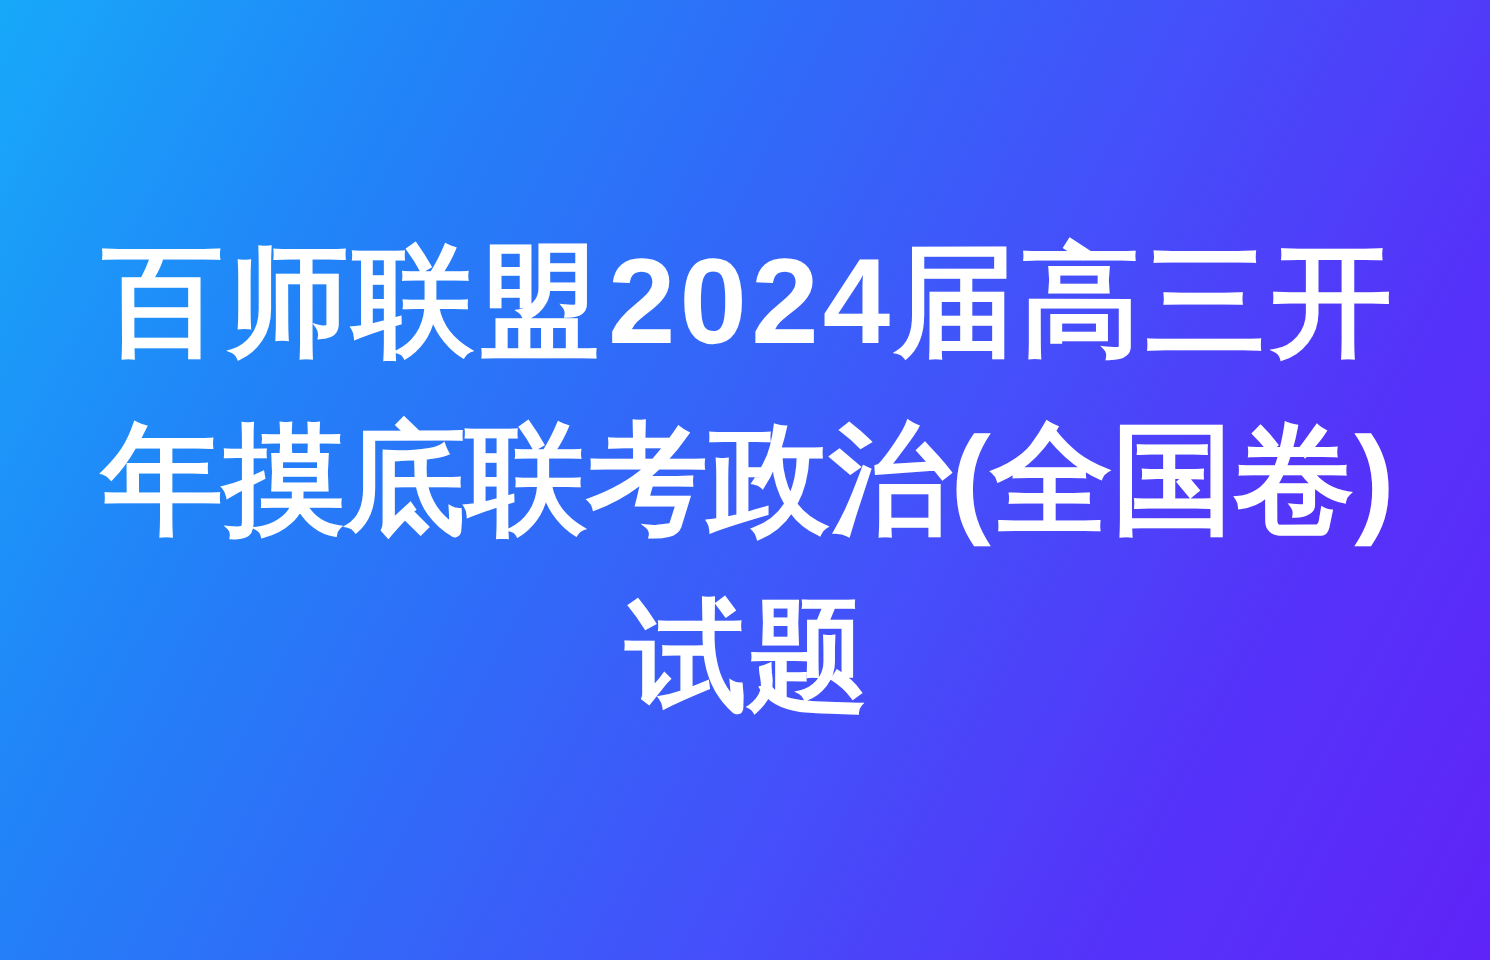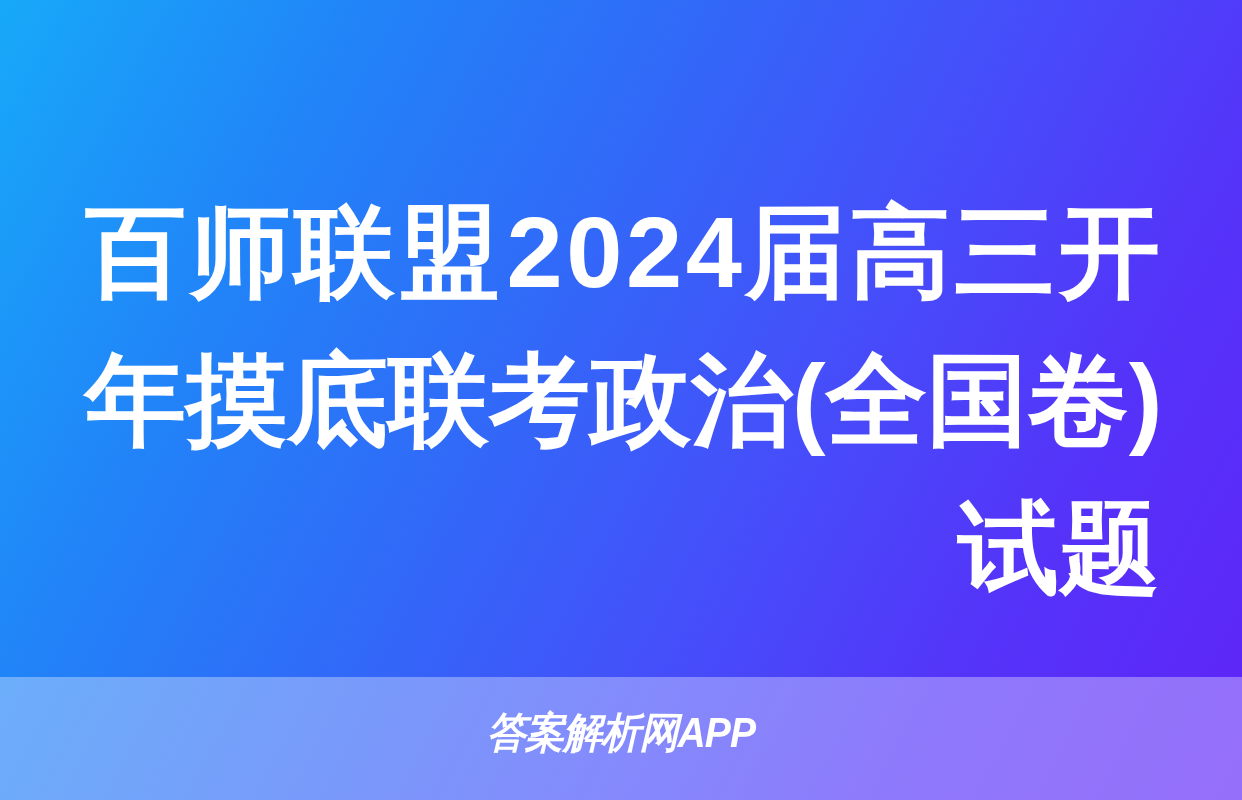"试题" .title-line.centered { text-align: right -> center }
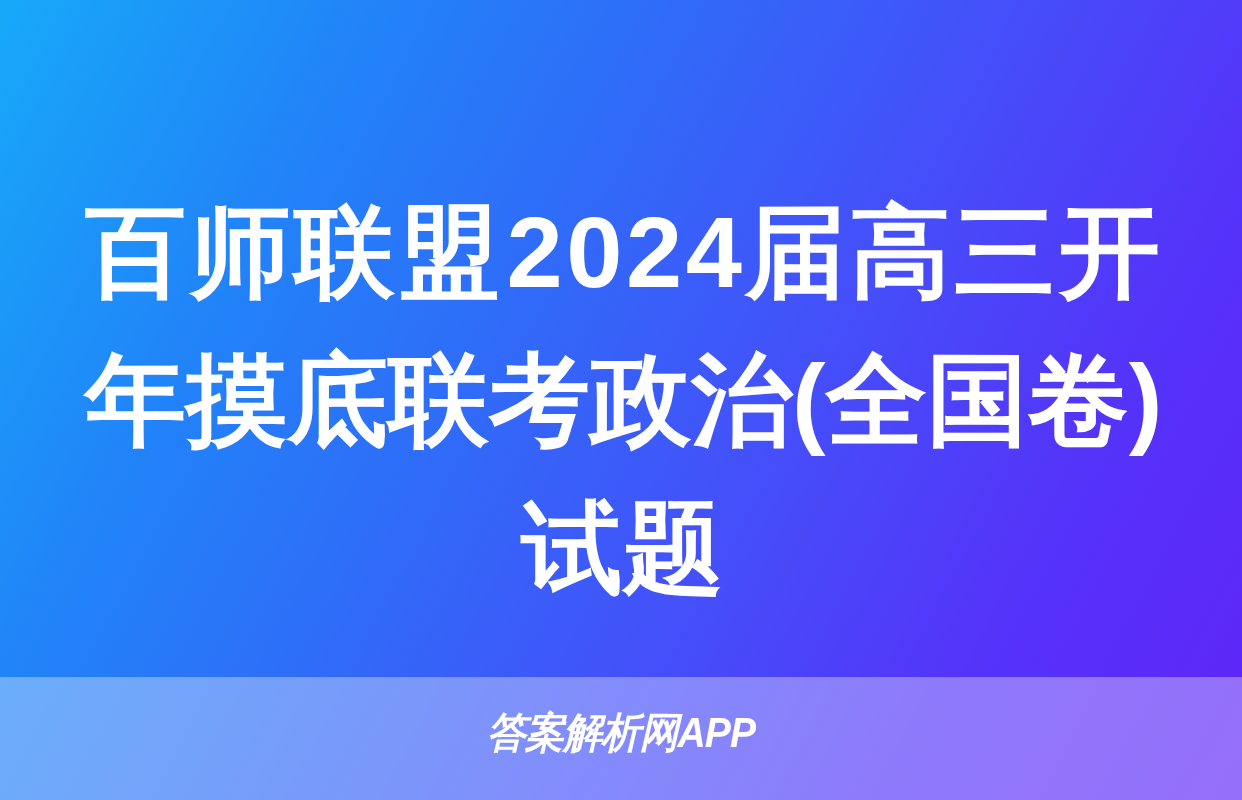"答案解析网APP" div { html: <div> <div>答案解析网APP</div> </div> -> none }
